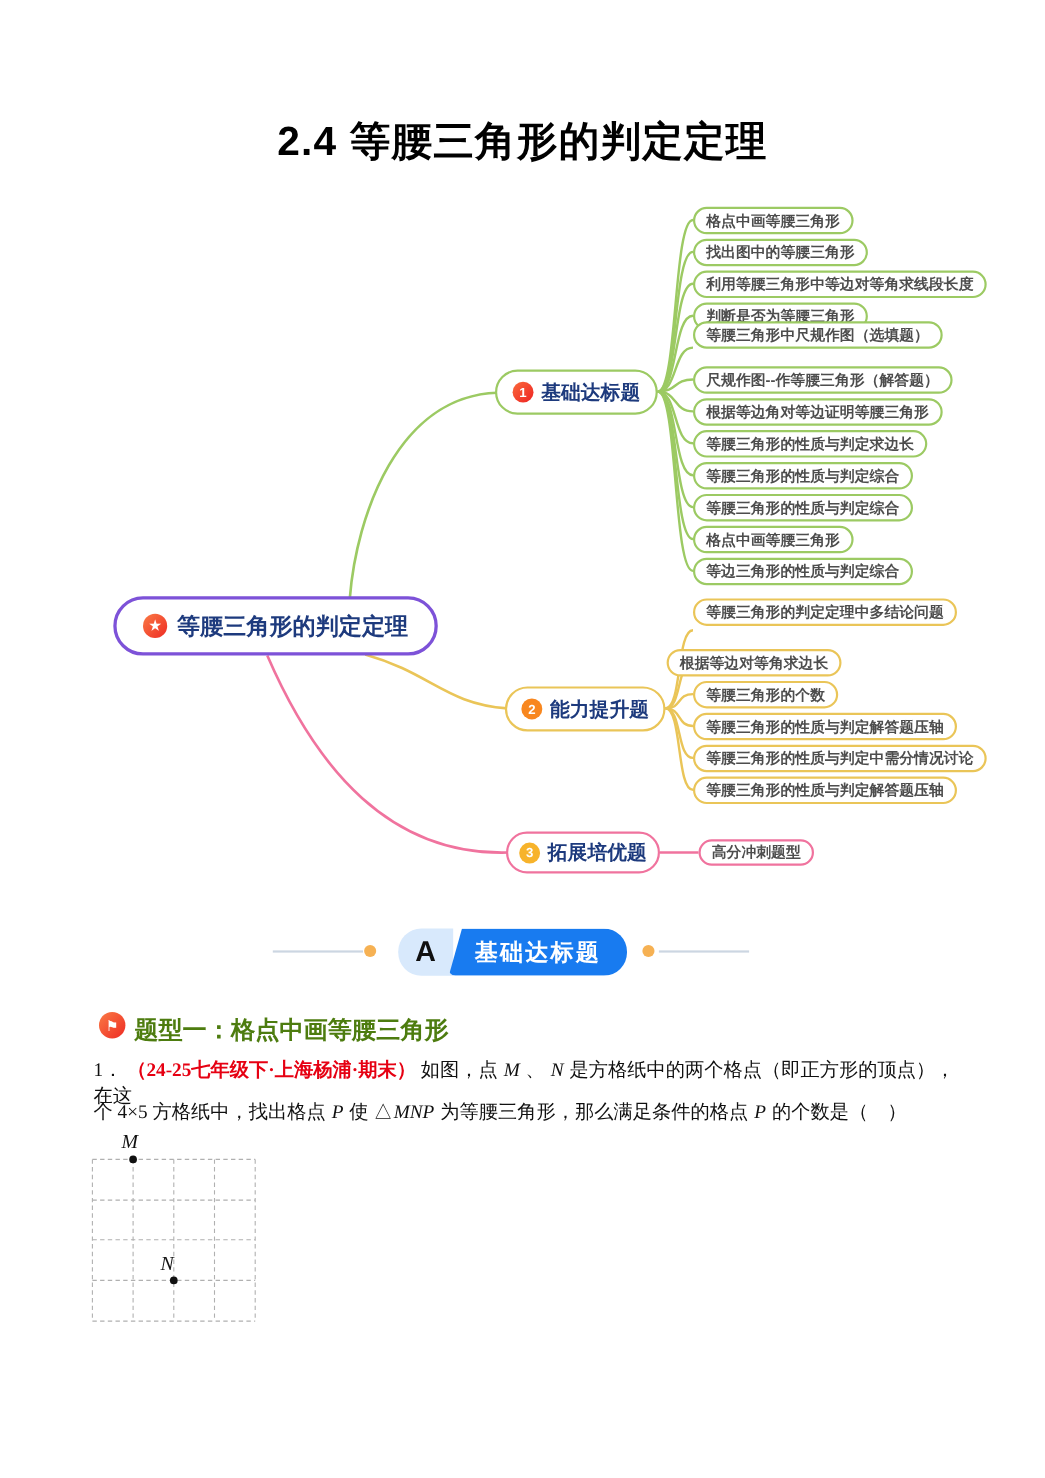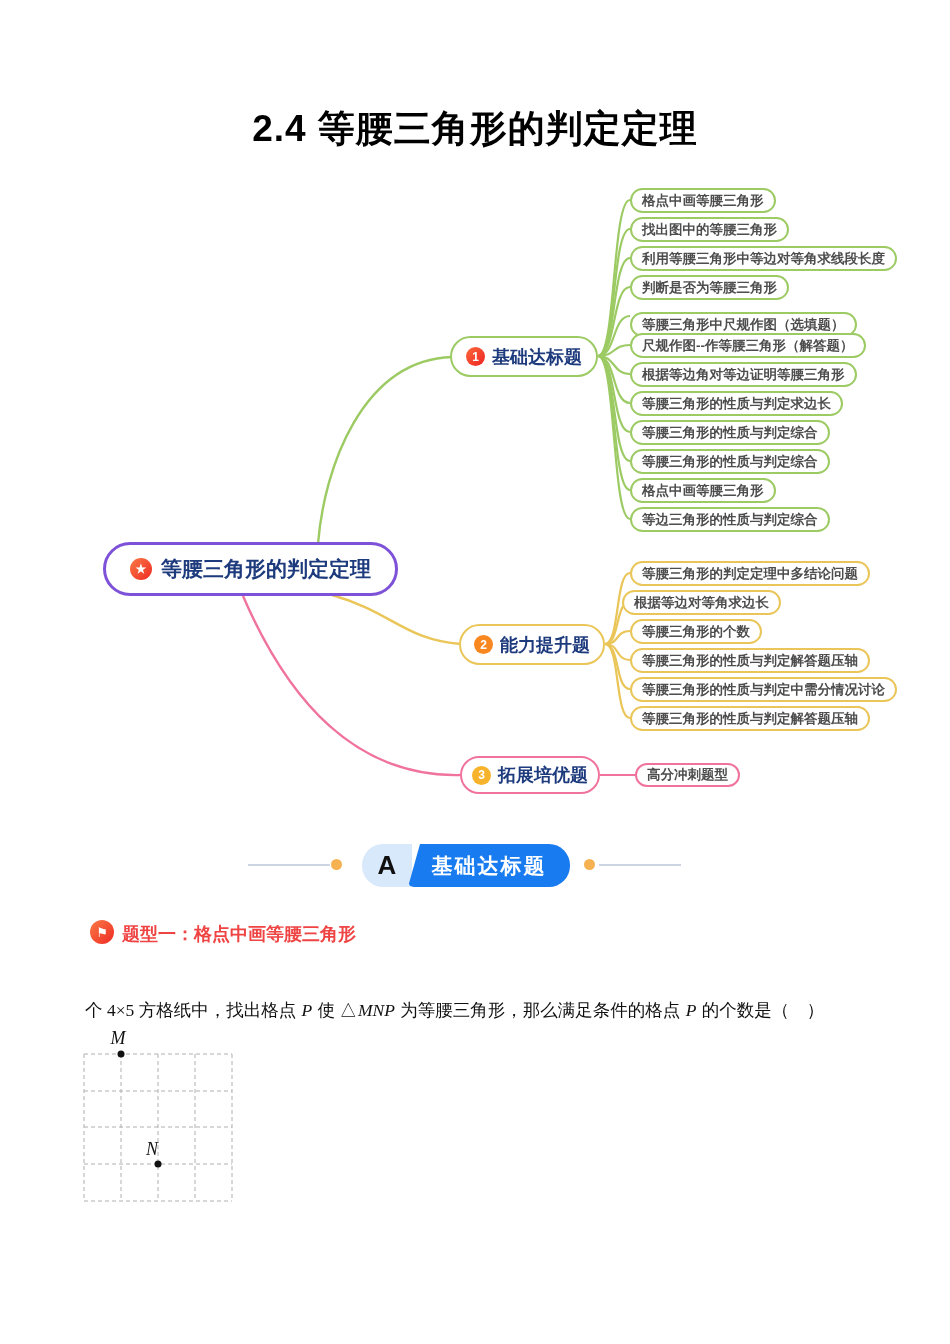"等腰三角形中尺规作图（选填题）" div.leaf { top: 312px -> 292px }
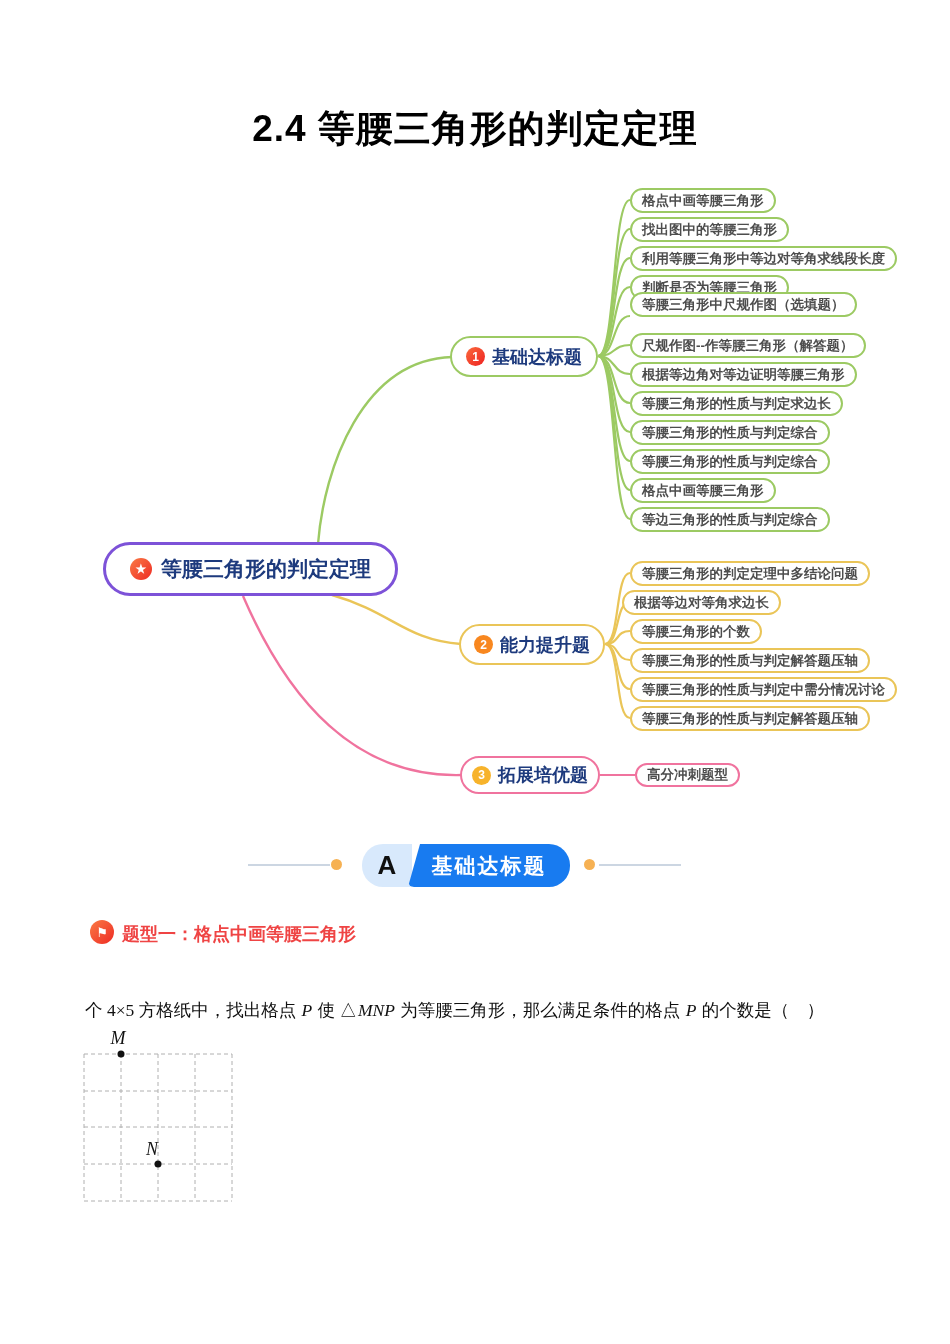"等腰三角形的判定定理中多结论问题" div.leaf { top: 561px -> 544px }
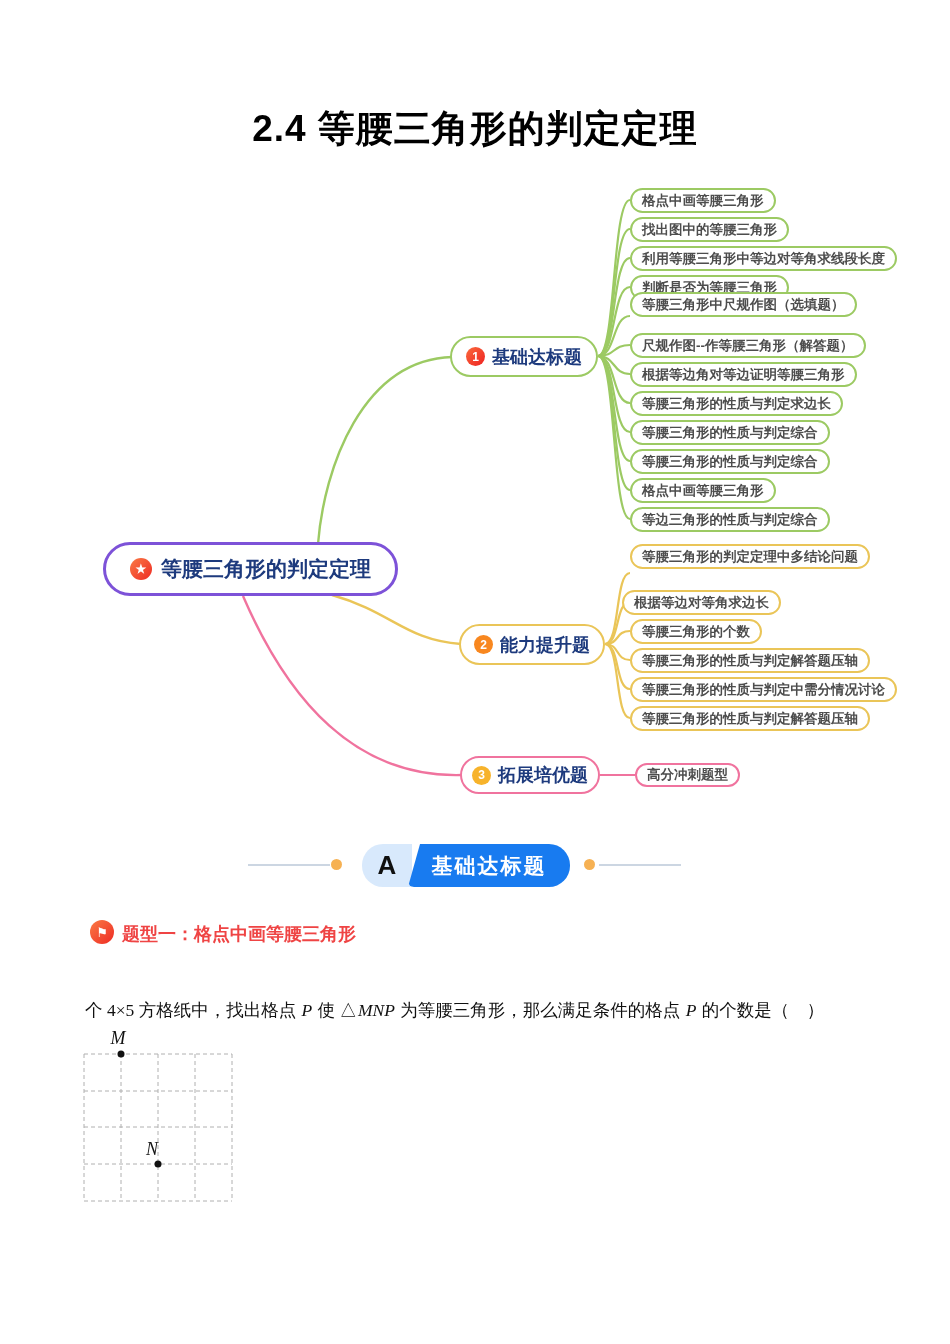"根据等边对等角求边长" div.leaf { left: 622px -> 606px }
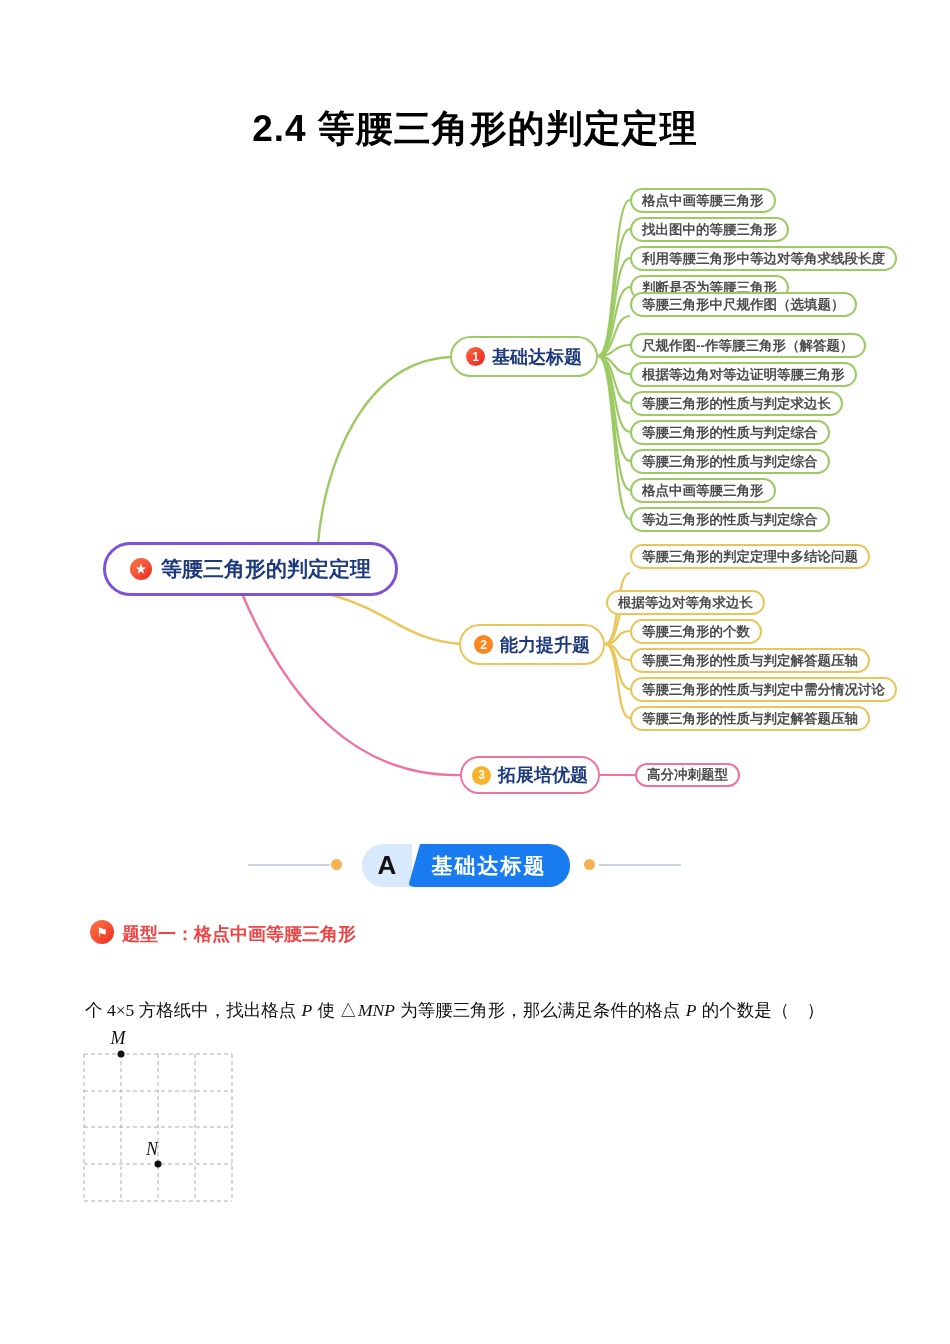"题型一：格点中画等腰三角形" .type-heading { color: #ef4444 -> #4d7c0f; font-size: 18px -> 22px }
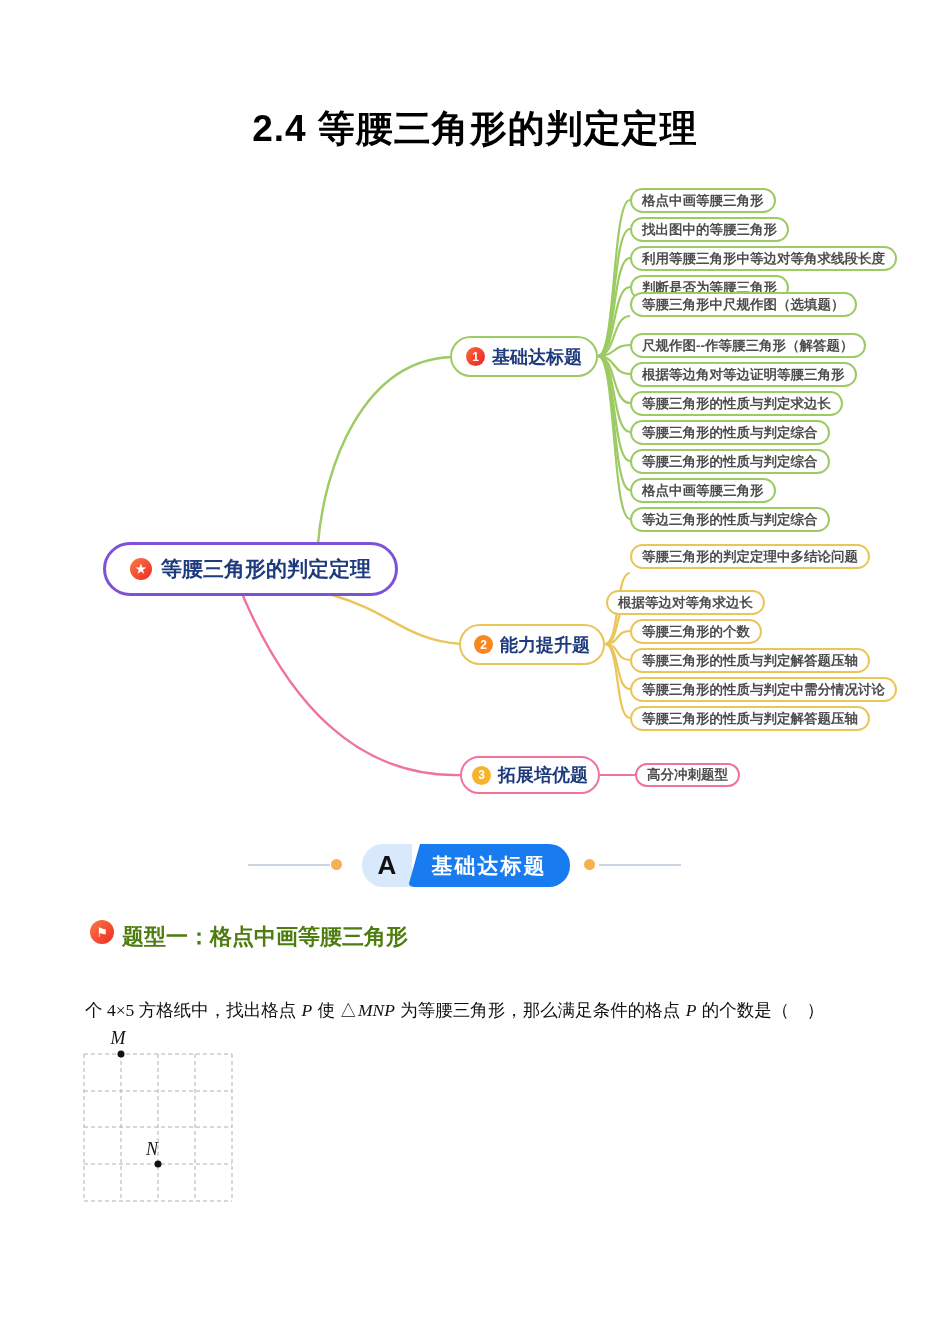"1． （24-25七年级下·上海杨浦·期末） 如图，点 M 、" div.q-line { html: none -> <div> <span>1．</span> <span>（24-25七年级下·上海杨浦·期末）</span> <span>如图，点</span> <span>M</span> <span>、</span> <span>N</span> <span>是方格纸中的两个格点（即正方形的顶点），在这</span> </div> }
